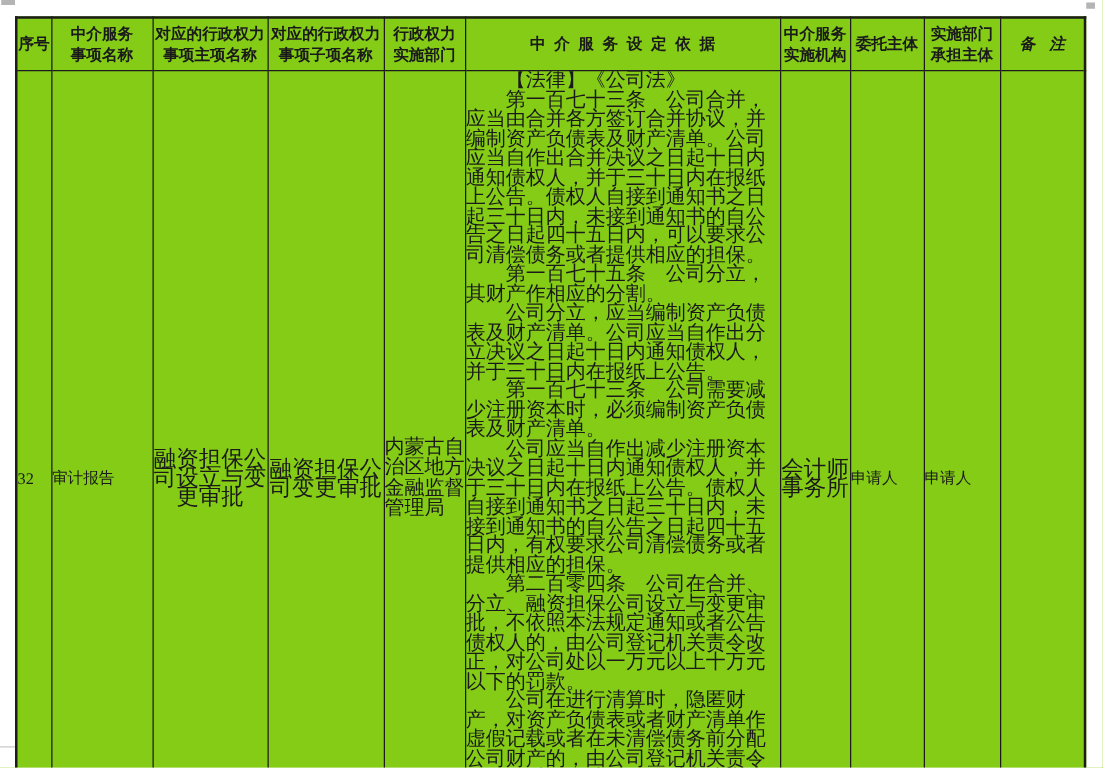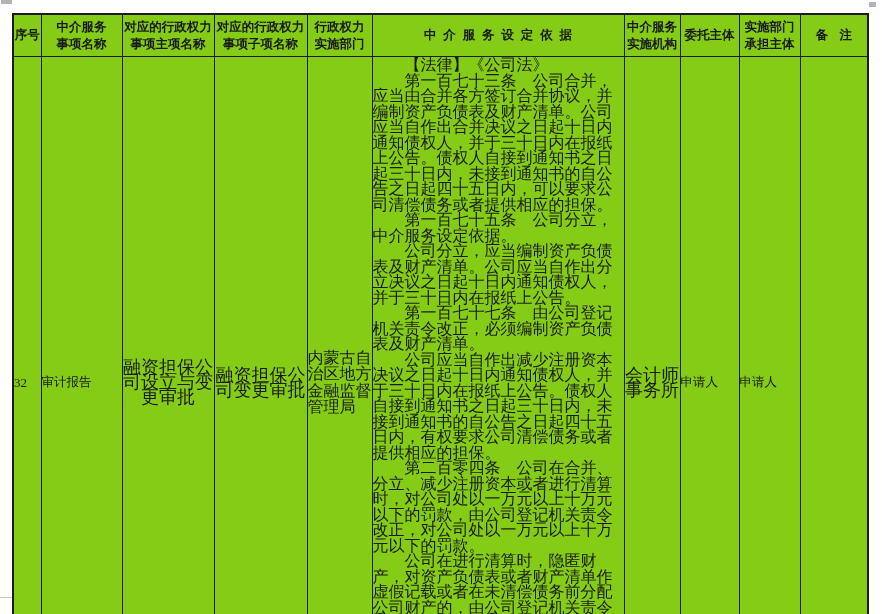"备注" th.h-remark span { font-style: none -> italic }
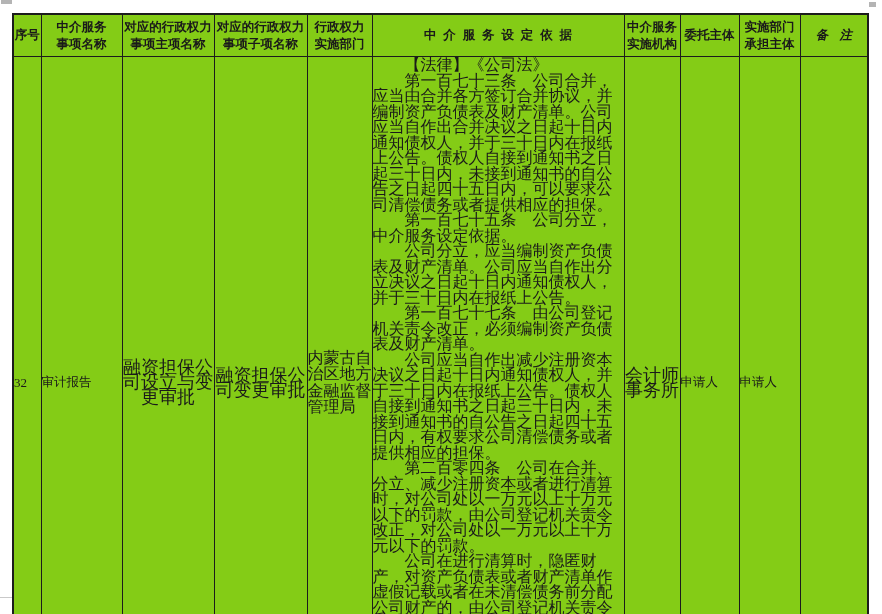"第一百七十五条 公司分立，中介服务设定依据。" p { text: 中介服务设定依据 -> 其财产作相应的分割 }
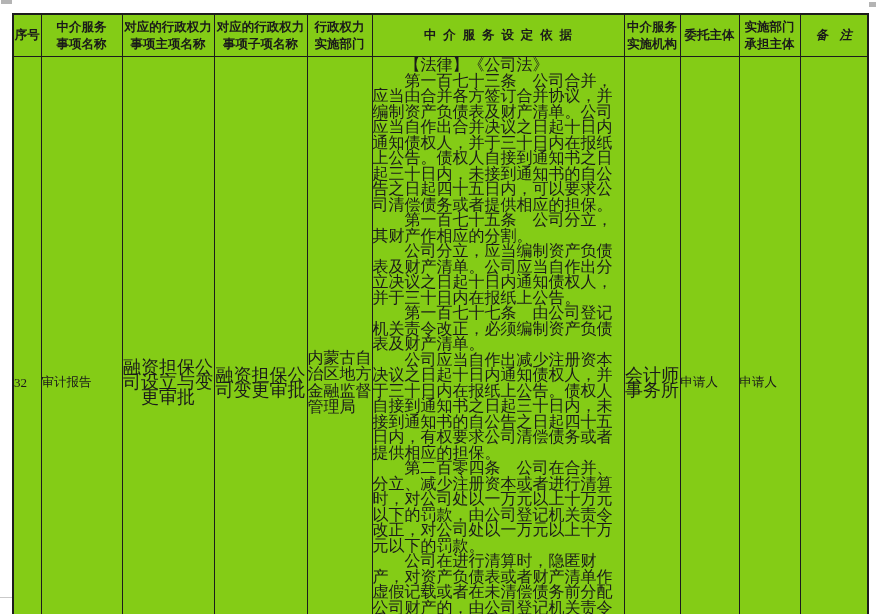"第一百七十七条 由公司登记机关责令改正，必须编制资产负债表及财产清单。" p { text: 七条　由公司登记机关责令改正 -> 三条　公司需要减少注册资本时 }
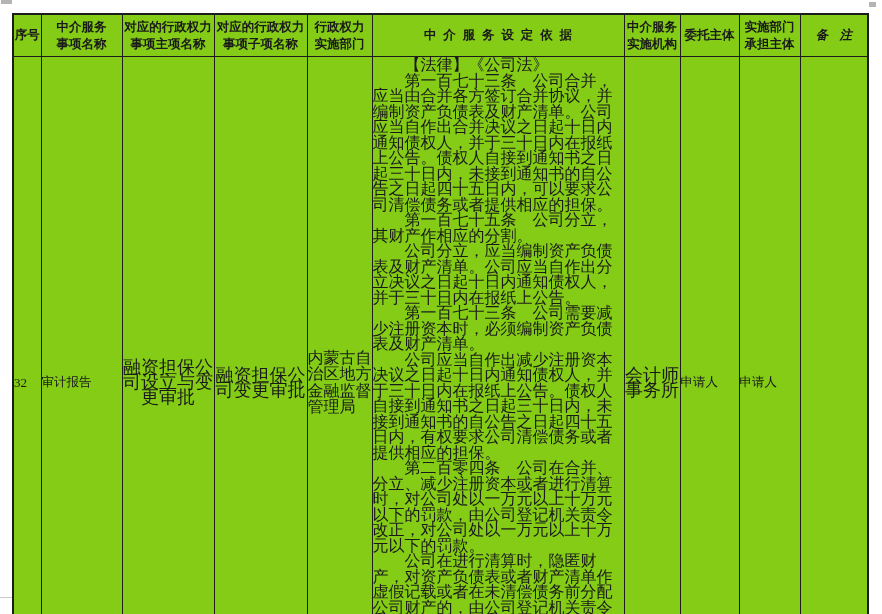"第二百零四条" p { text: 减少注册资本或者进行清算时，对公司处以一万元以上十万元以下的罚款 -> 融资担保公司设立与变更审批，不依照本法规定通知或者公告债权人的 }
